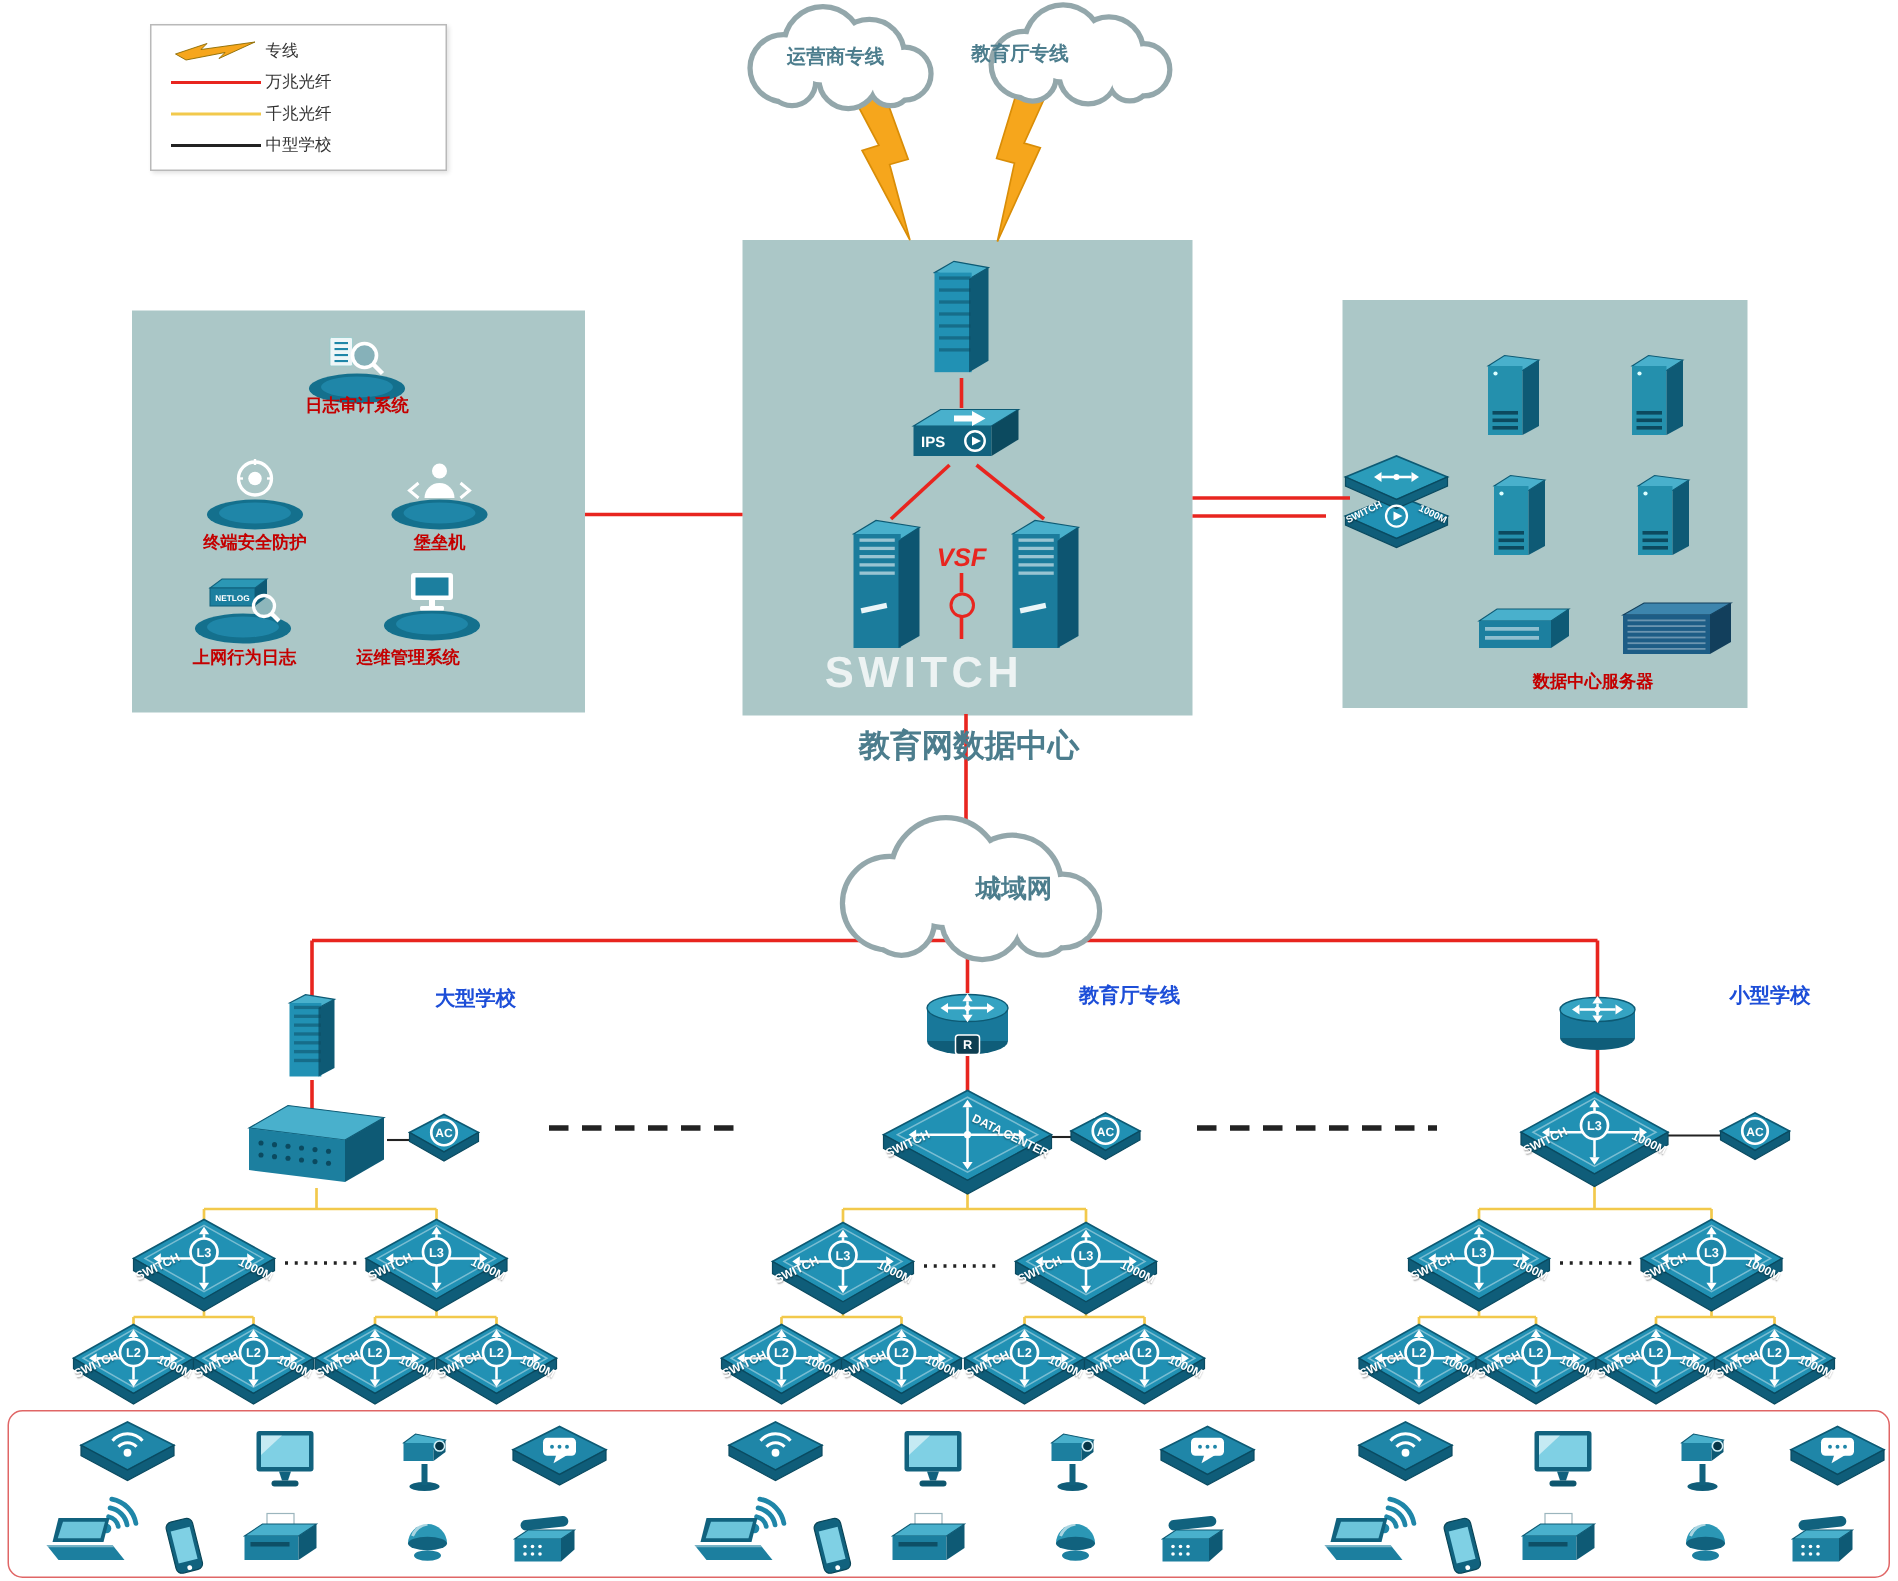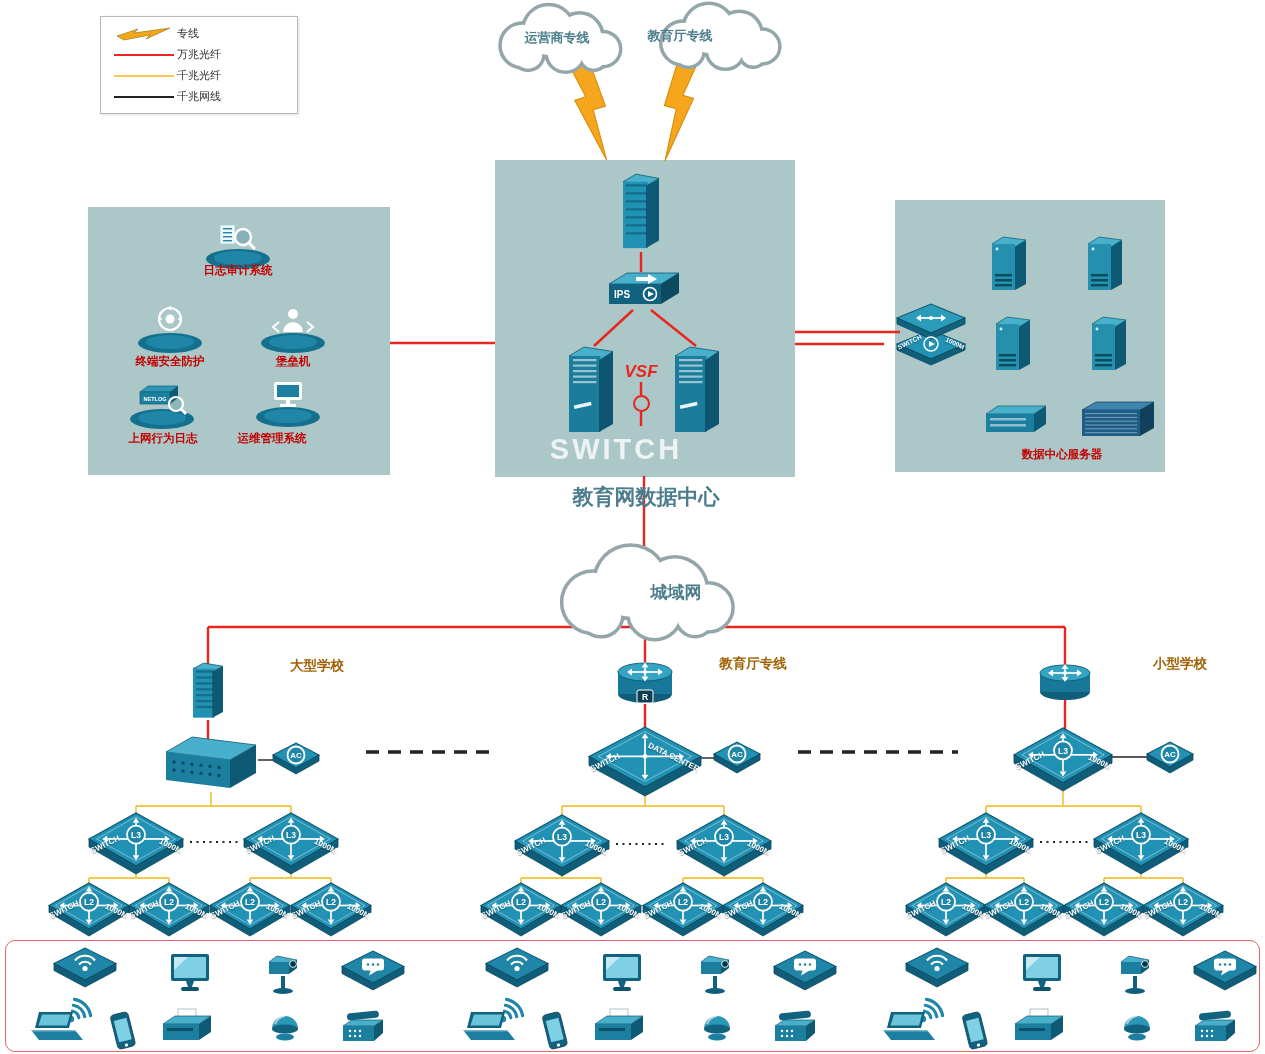"千兆网线" span.llab { text: 千兆网线 -> 中型学校 }
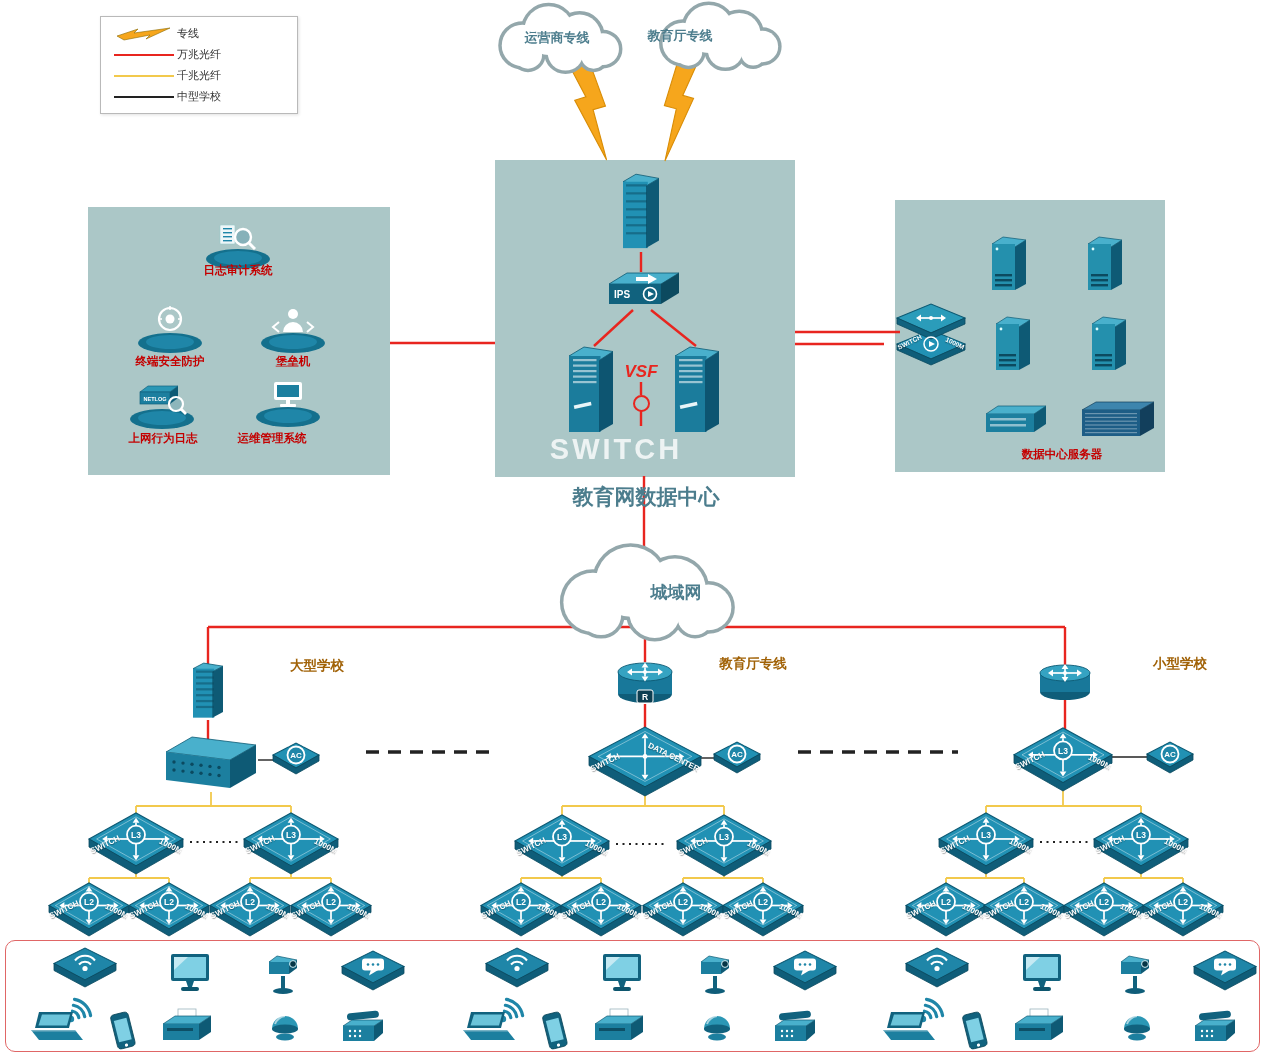"大型学校" .school-lbl { color: #a16207 -> #1d4ed8 }
